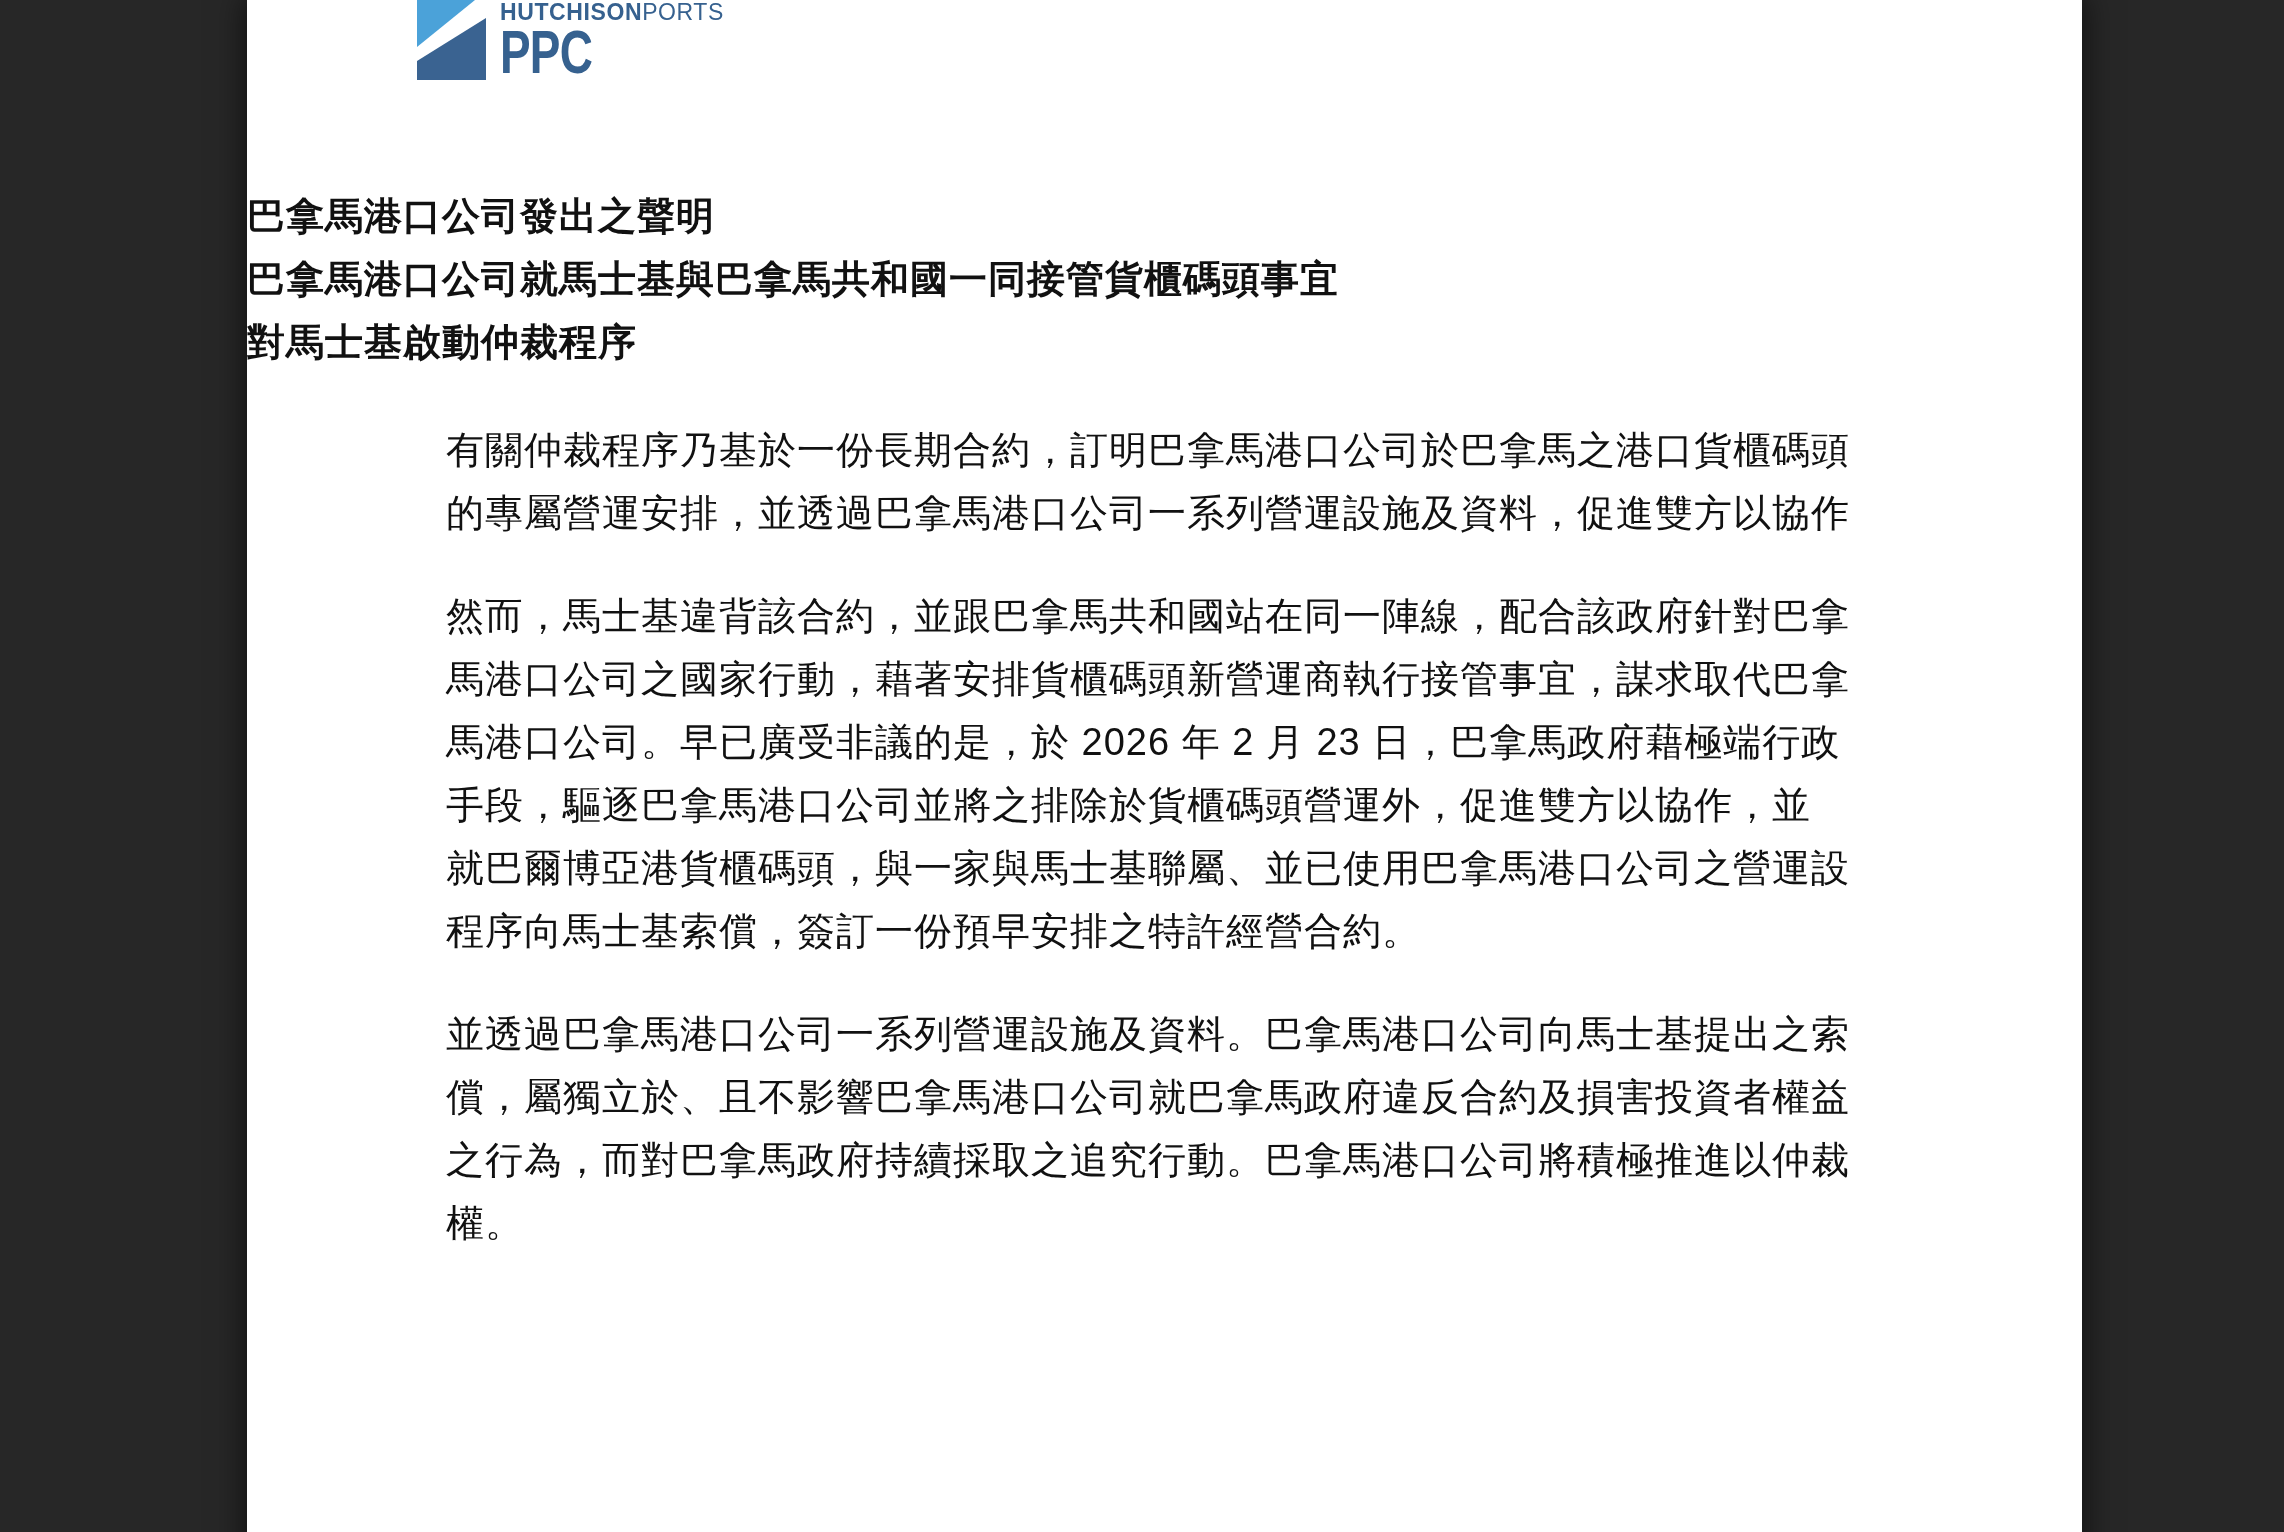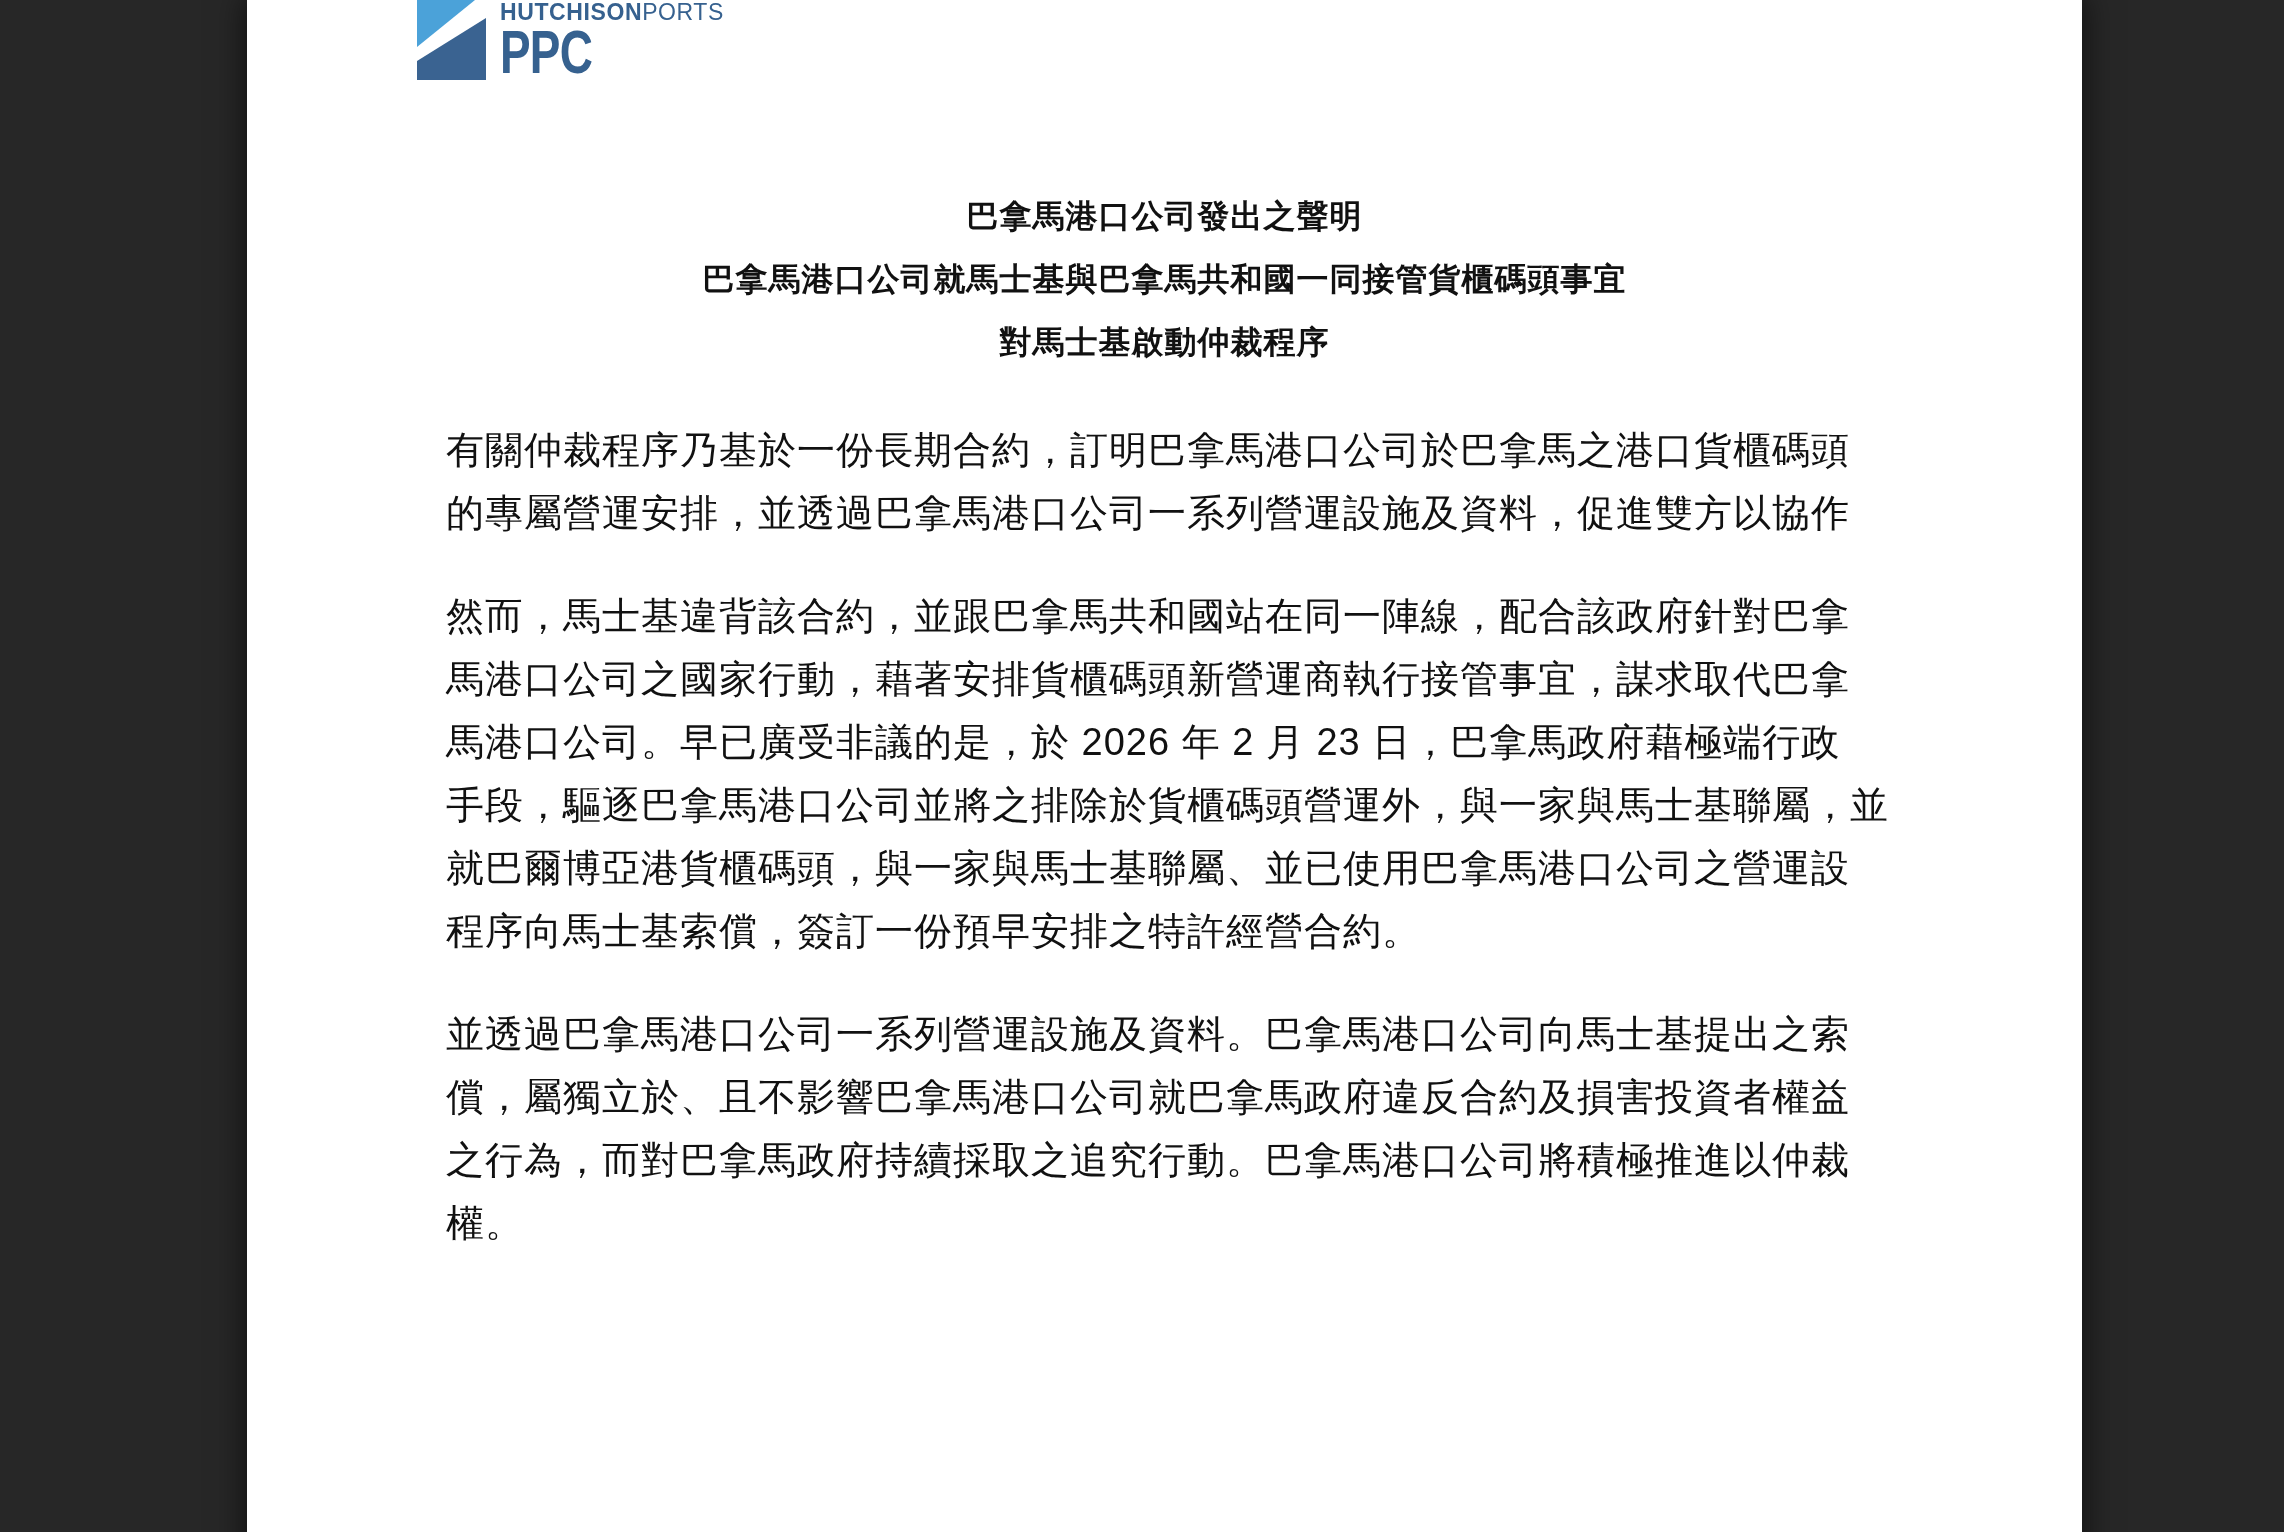"巴拿馬港口公司發出之聲明" .doc-title { font-size: 32px -> 38px; text-align: center -> none }
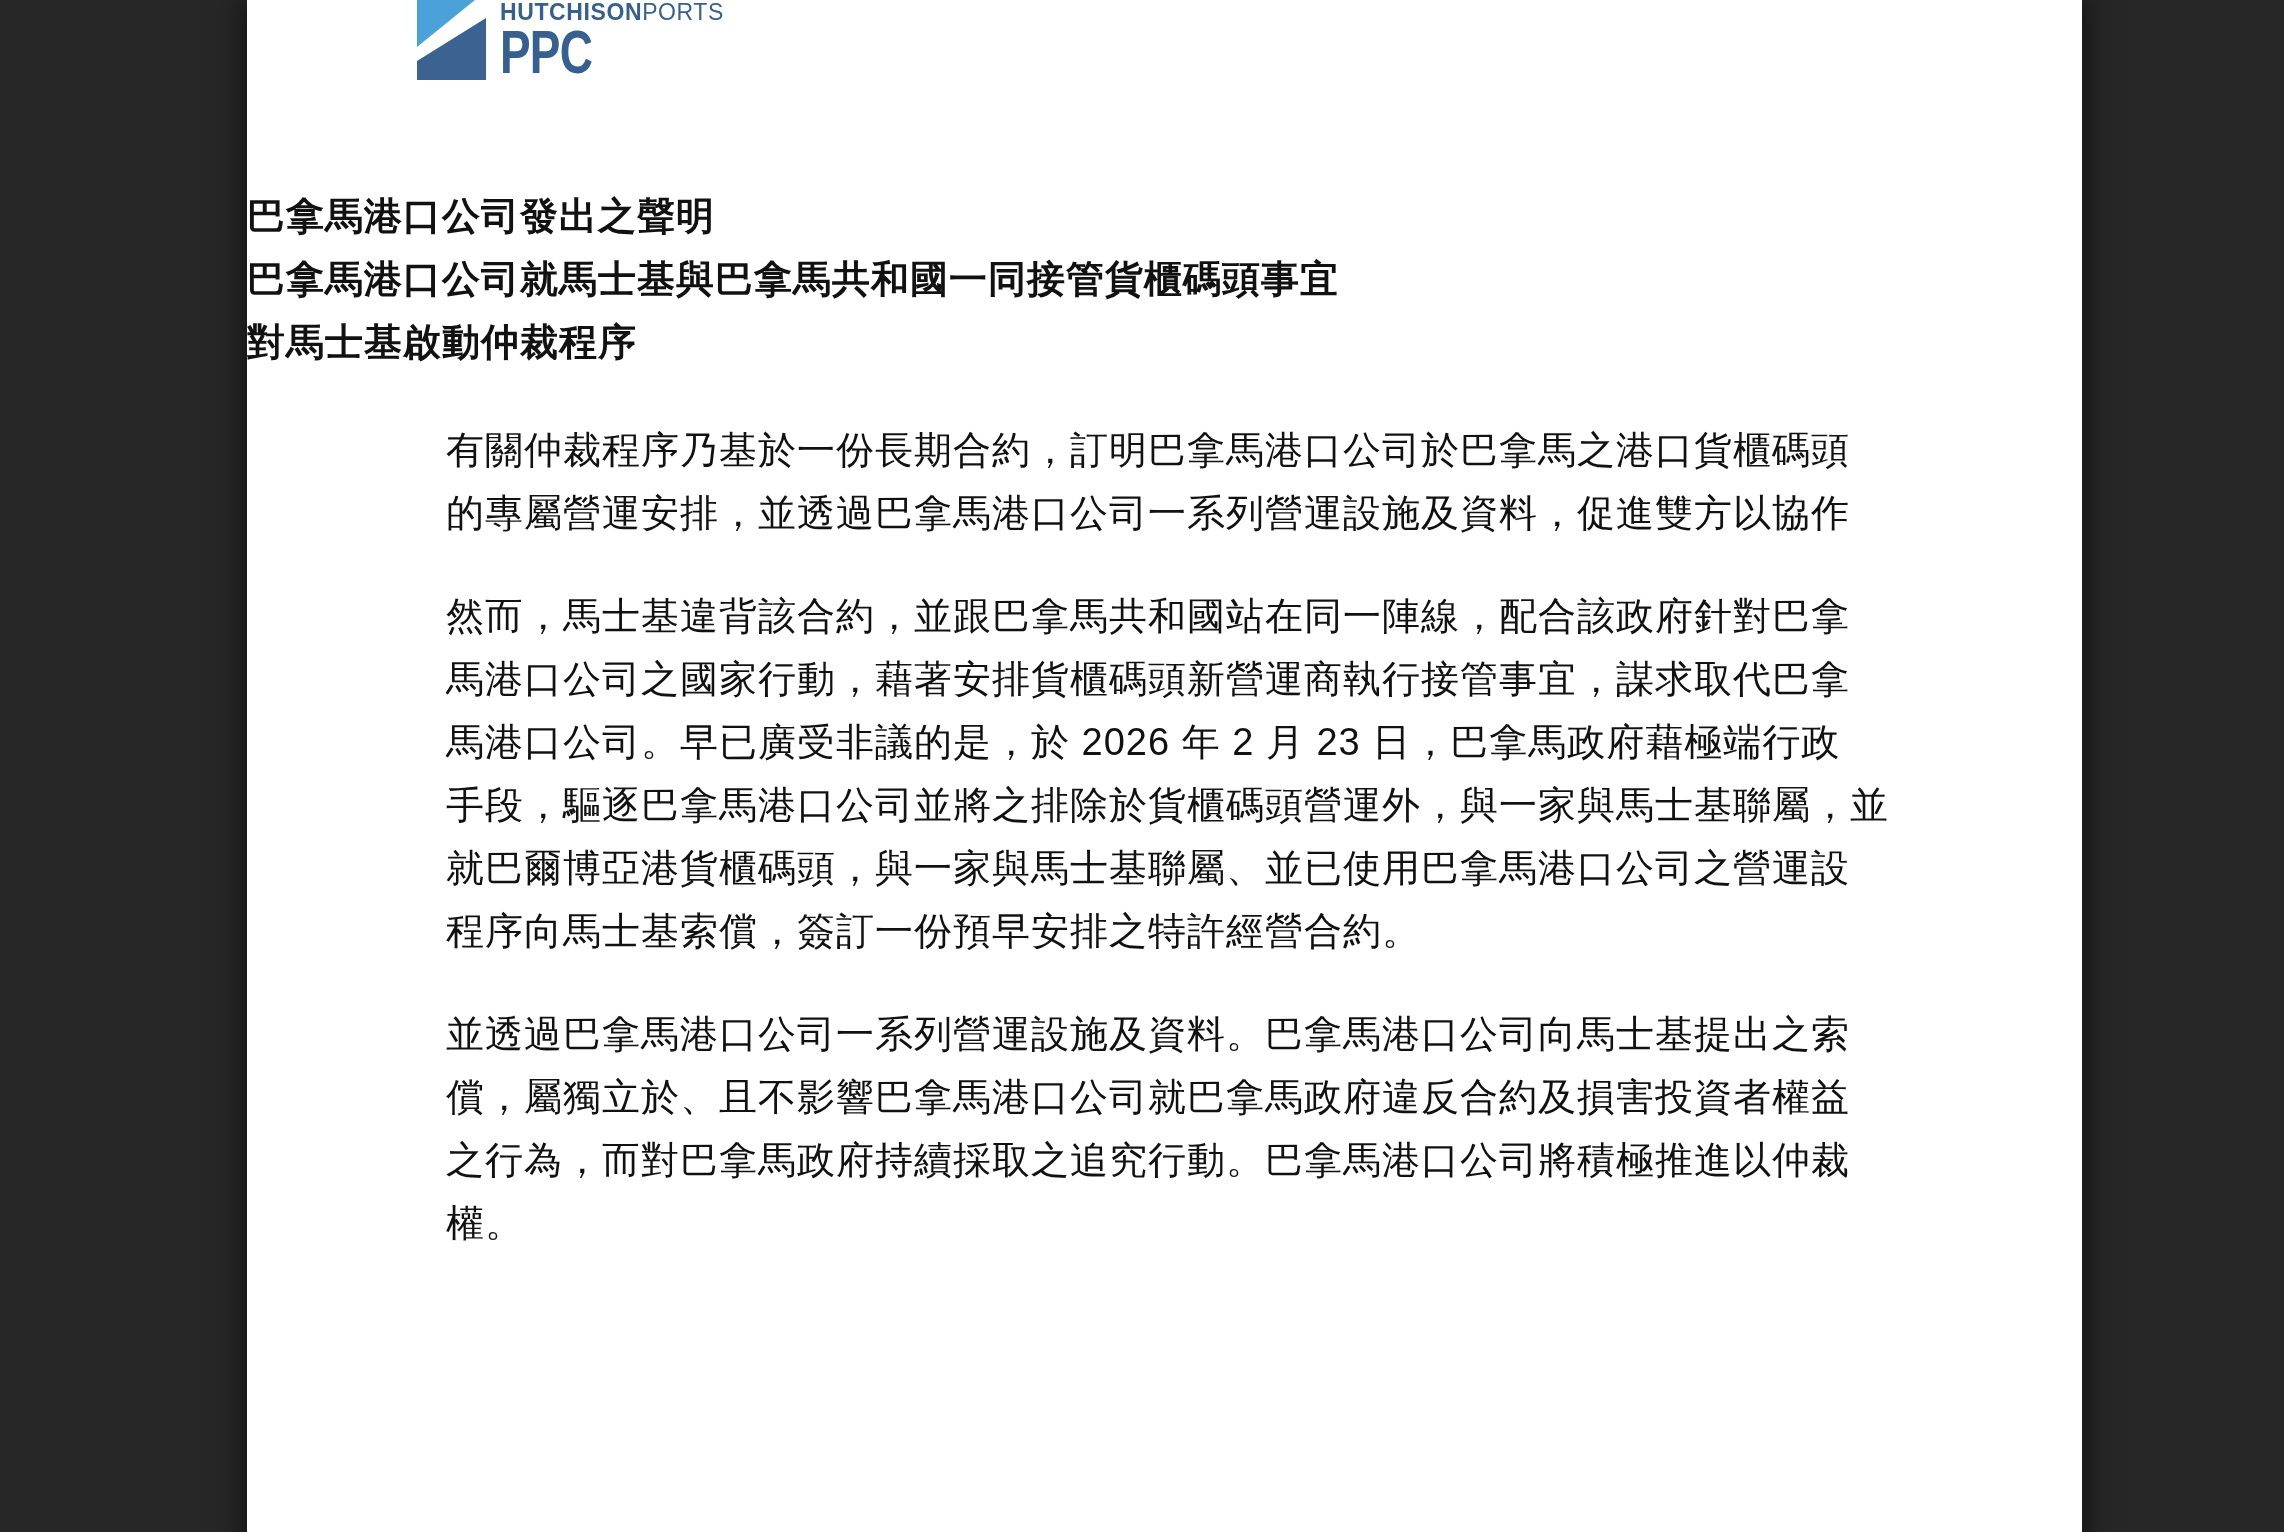"手段，驅逐巴拿馬港口公司並將之排除於貨櫃碼頭營運外，與一家與馬士基聯屬，並" div.paragraph-line { text: 與一家與馬士基聯屬 -> 促進雙方以協作 }
